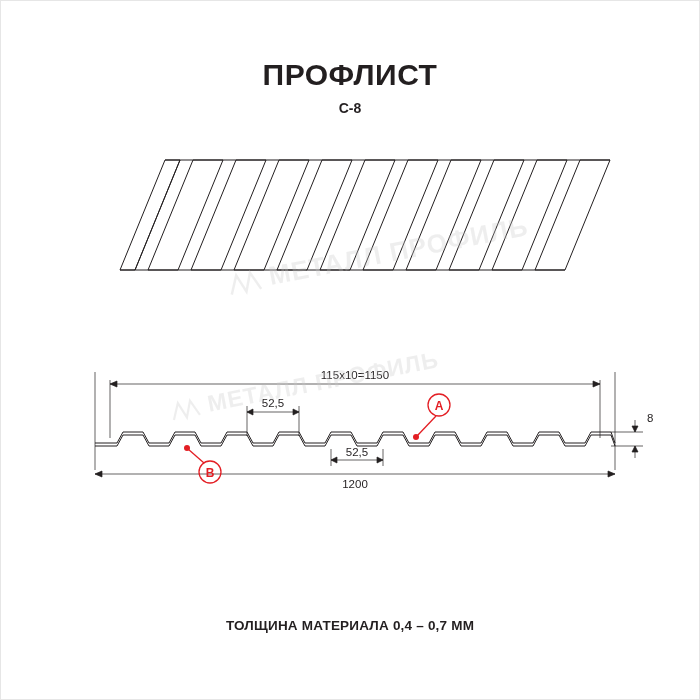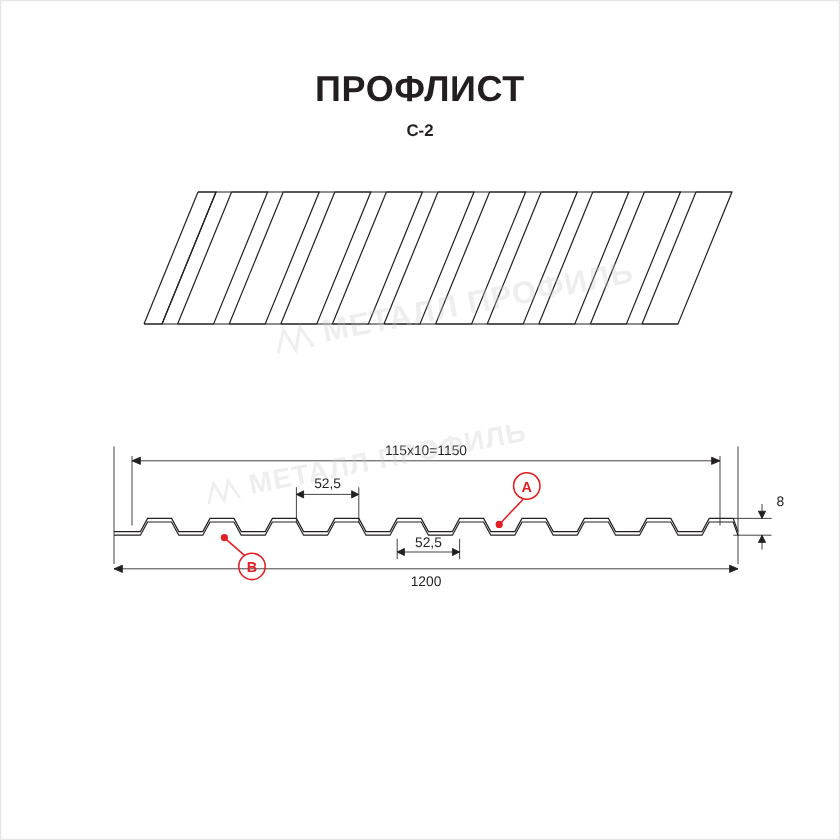"С-2" div.subtitle { text: С-2 -> С-8 }
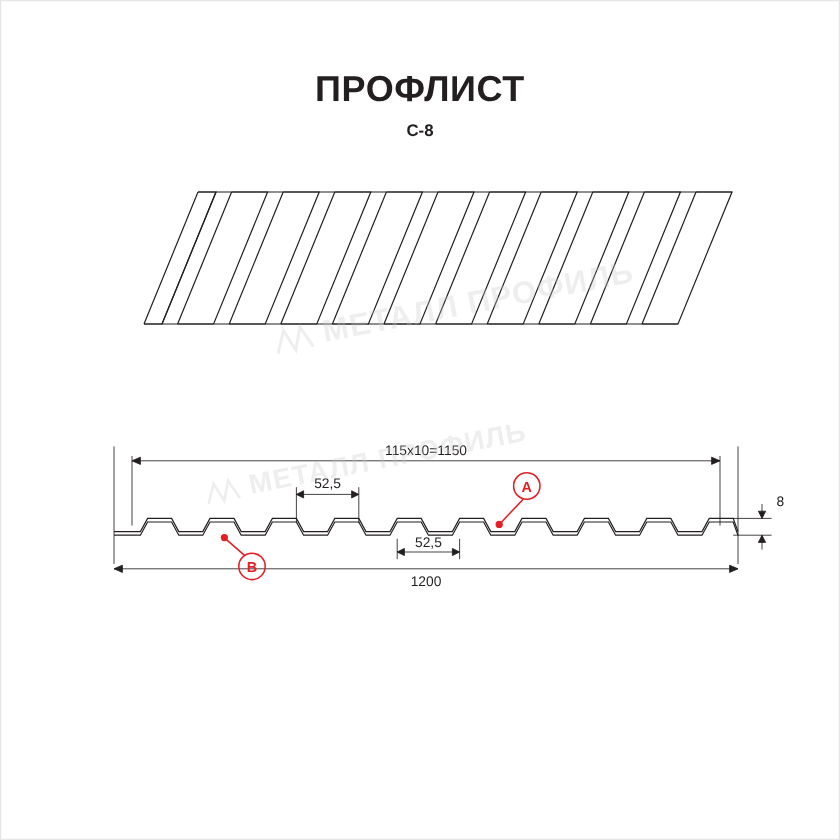"ТОЛЩИНА МАТЕРИАЛА 0,4 – 0,7" div.footer-note { html: none -> <div>ТОЛЩИНА МАТЕРИАЛА 0,4 – 0,7 ММ</div> }
